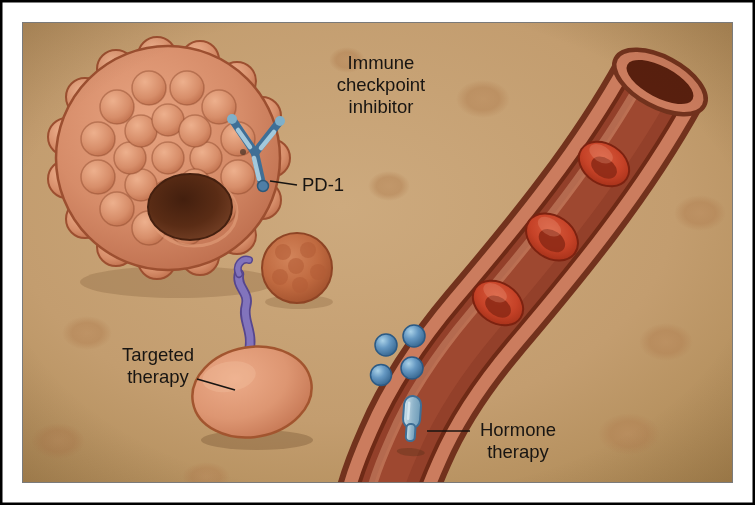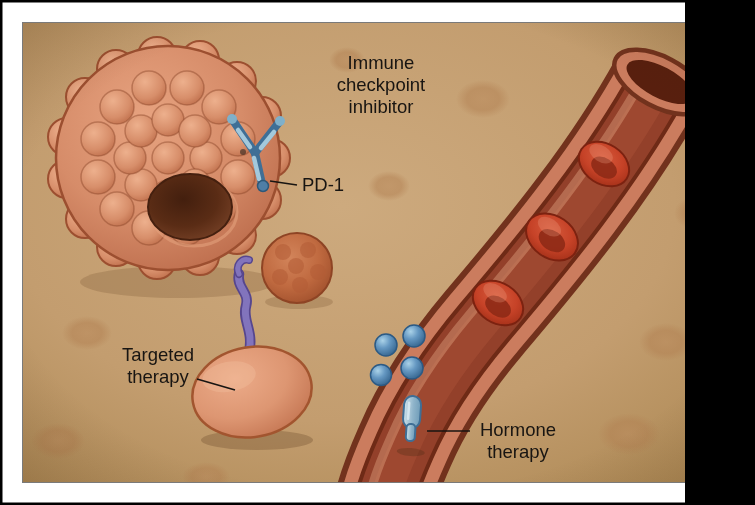"Immune" .stage { width: 685px -> 755px }
